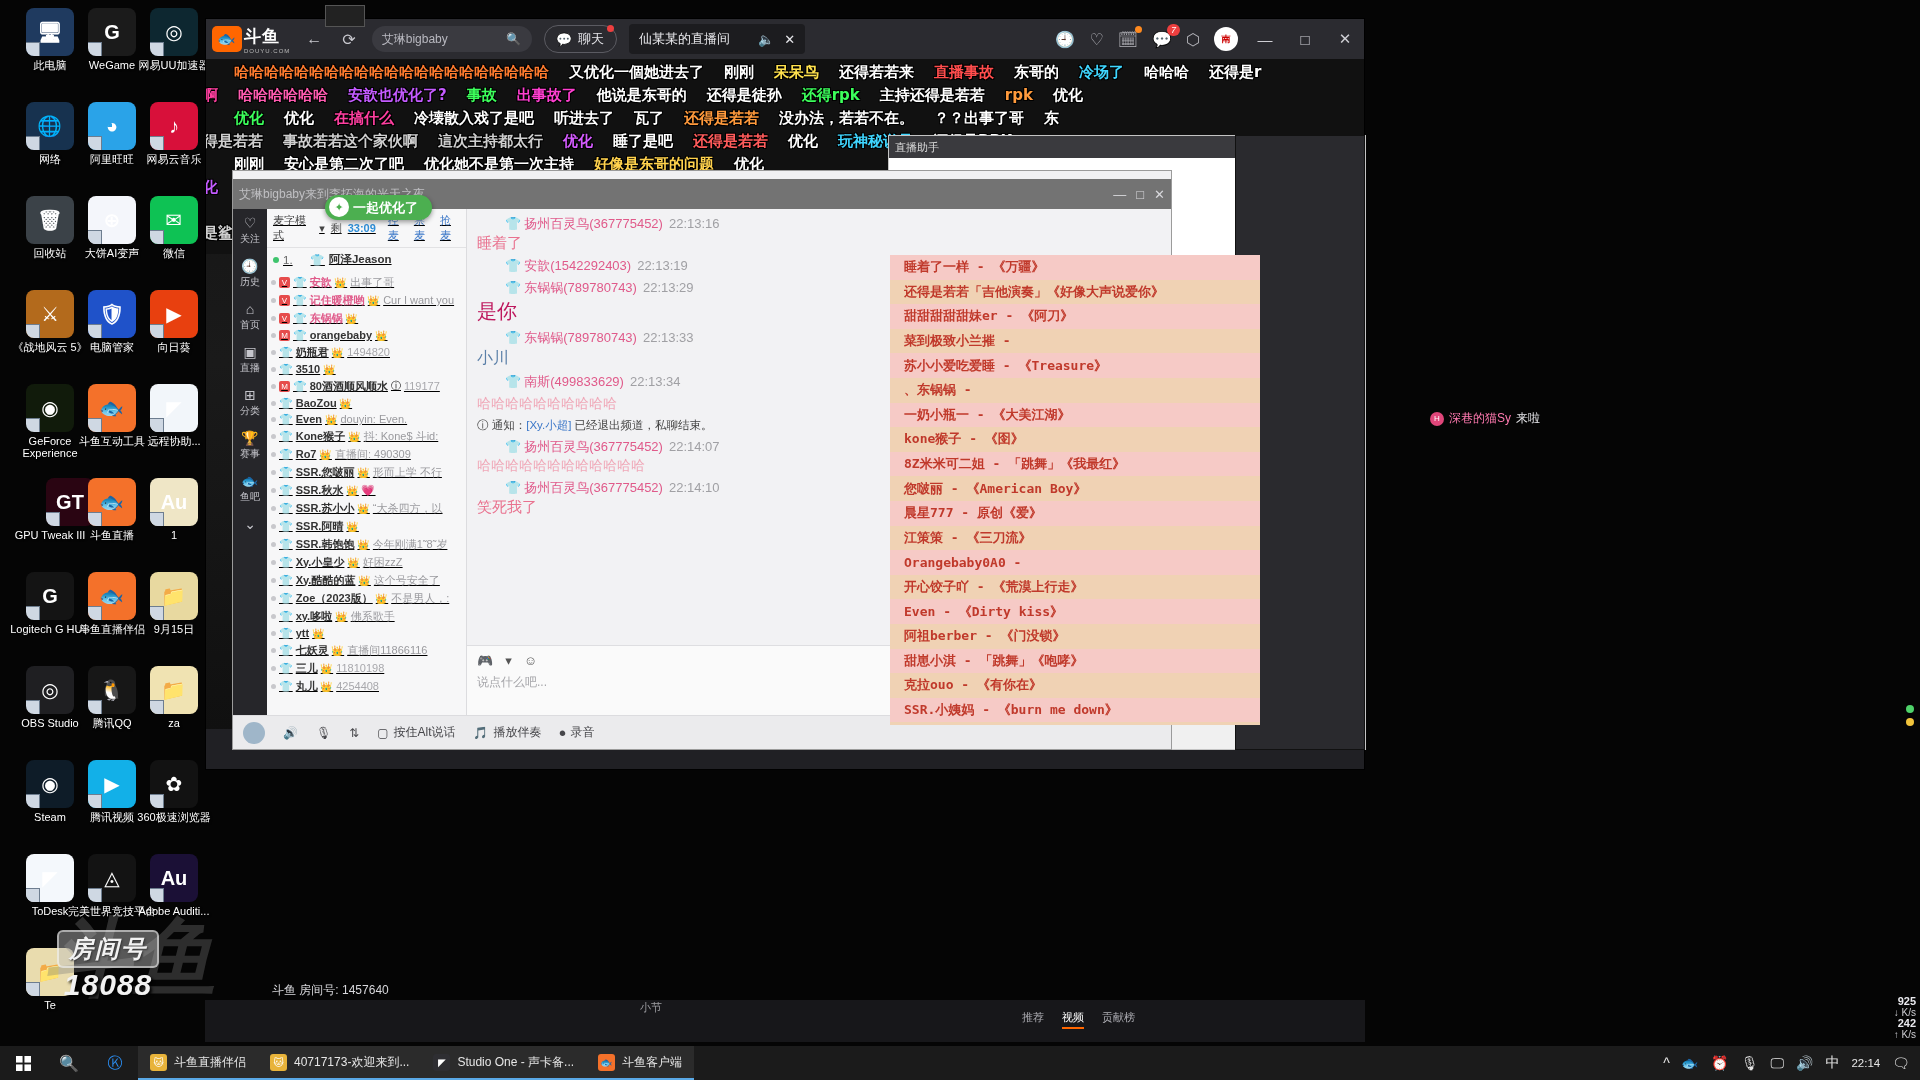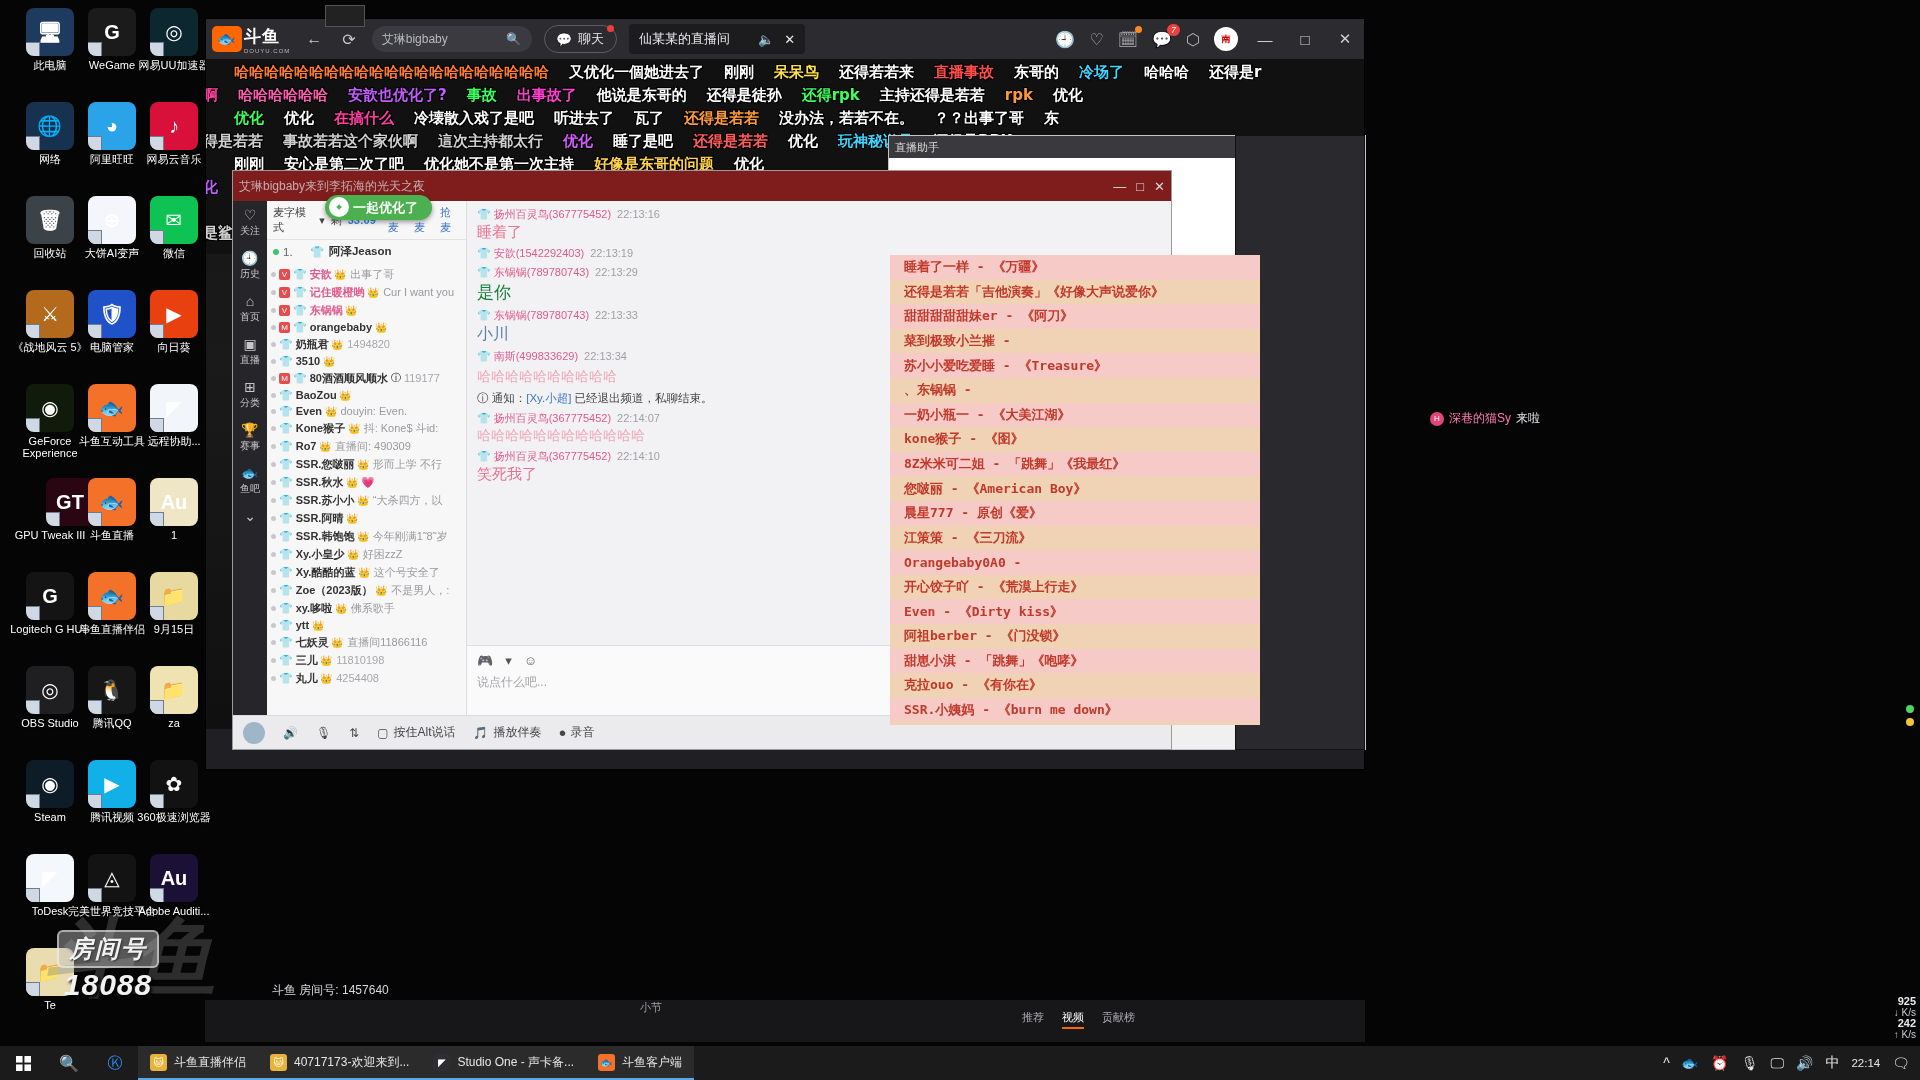"艾琳bigbaby来到李拓海的光天之夜" #yy-top { background: #7f1d1d -> #737373; margin-top: none -> 8px }
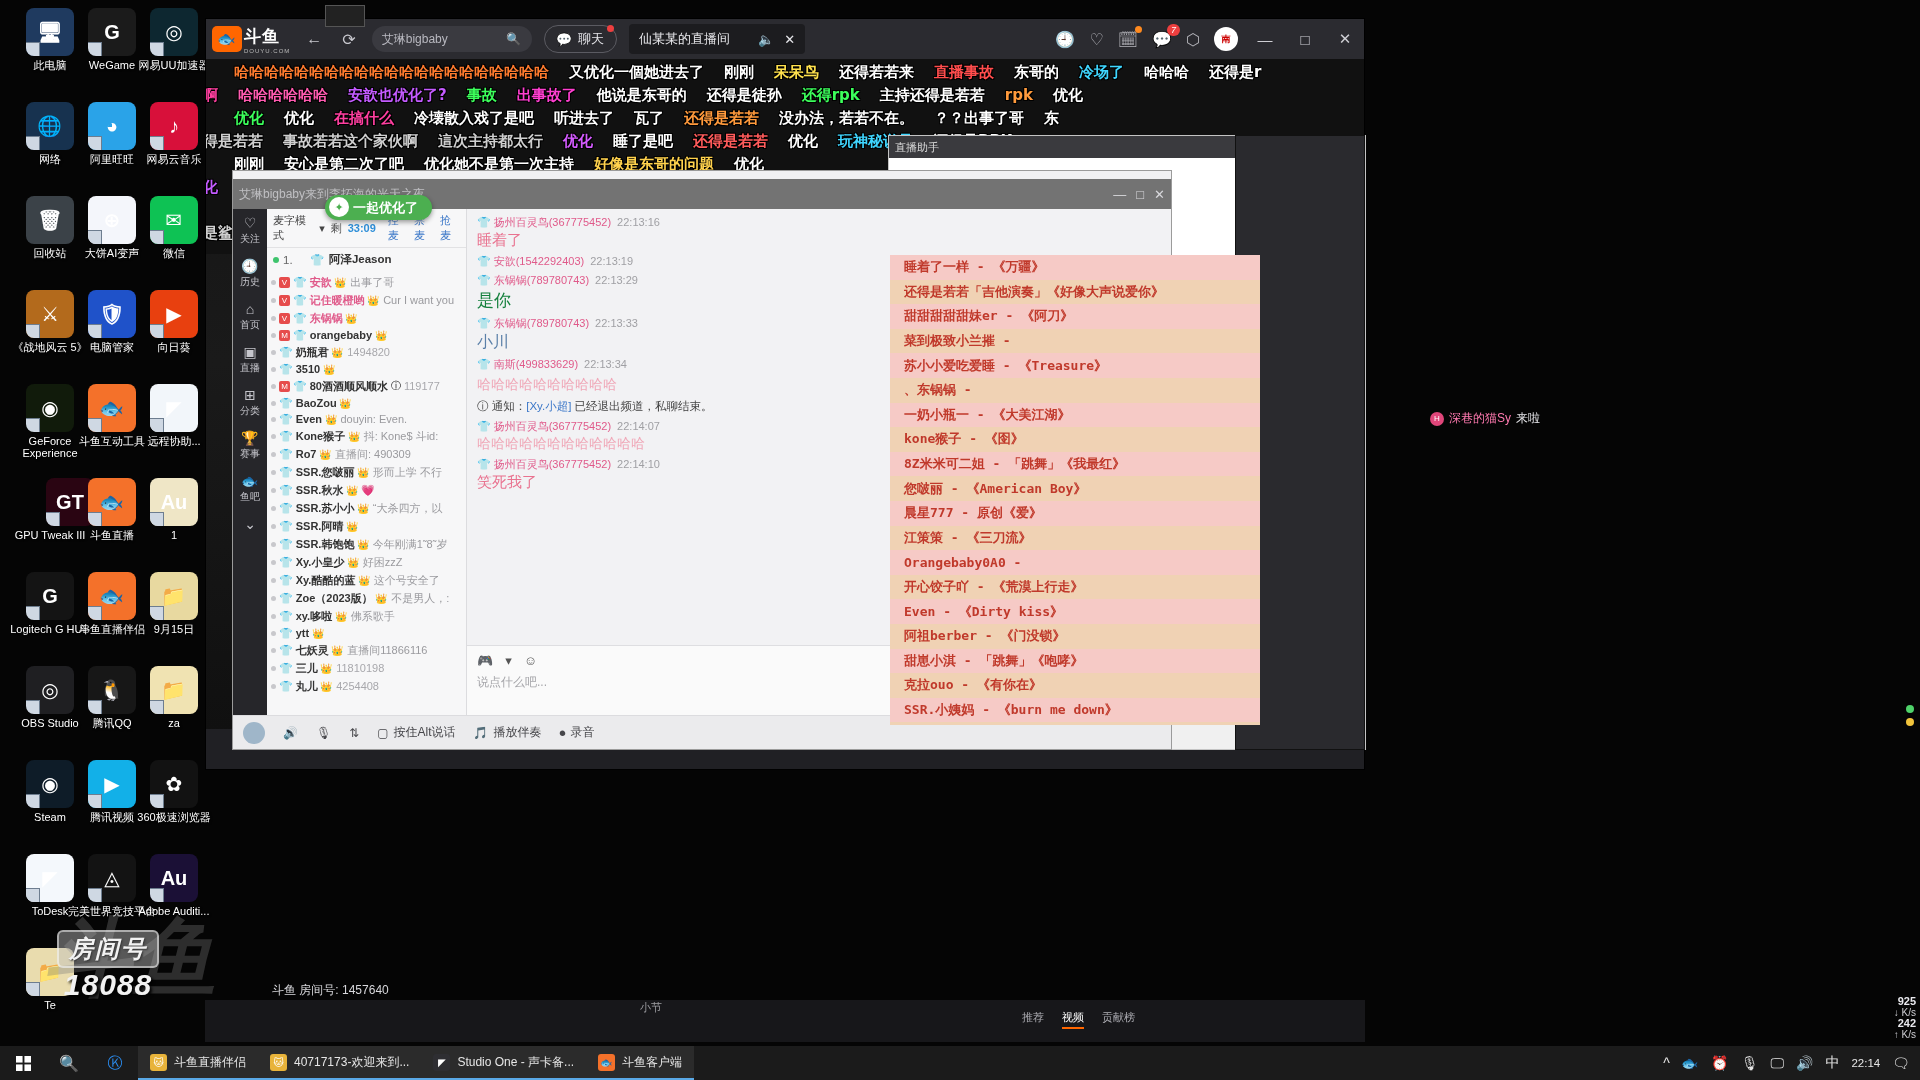"麦字模式" #yy-users { text-decoration: none -> underline }
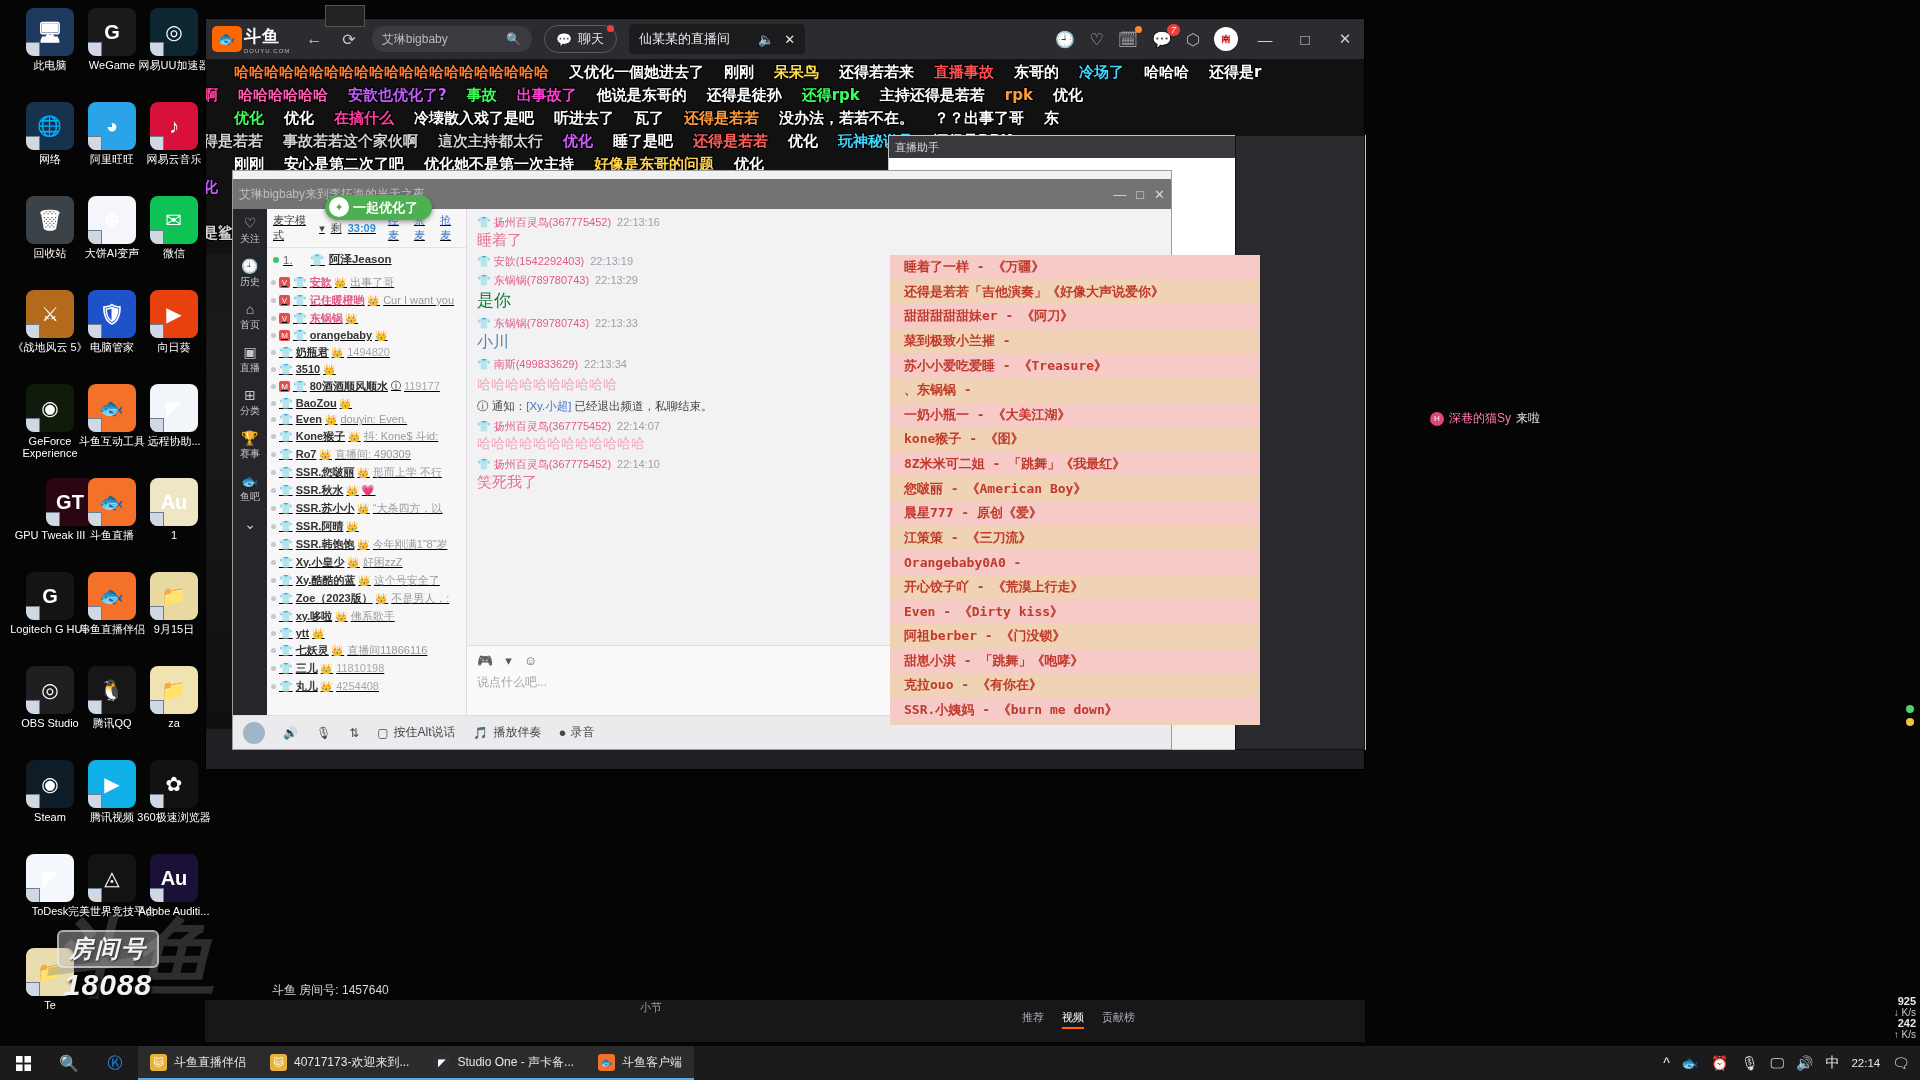"👕 扬州百灵鸟(367775452) 22:13:16" .msg-h { font-size: 11px -> 13px; margin-left: none -> 28px }
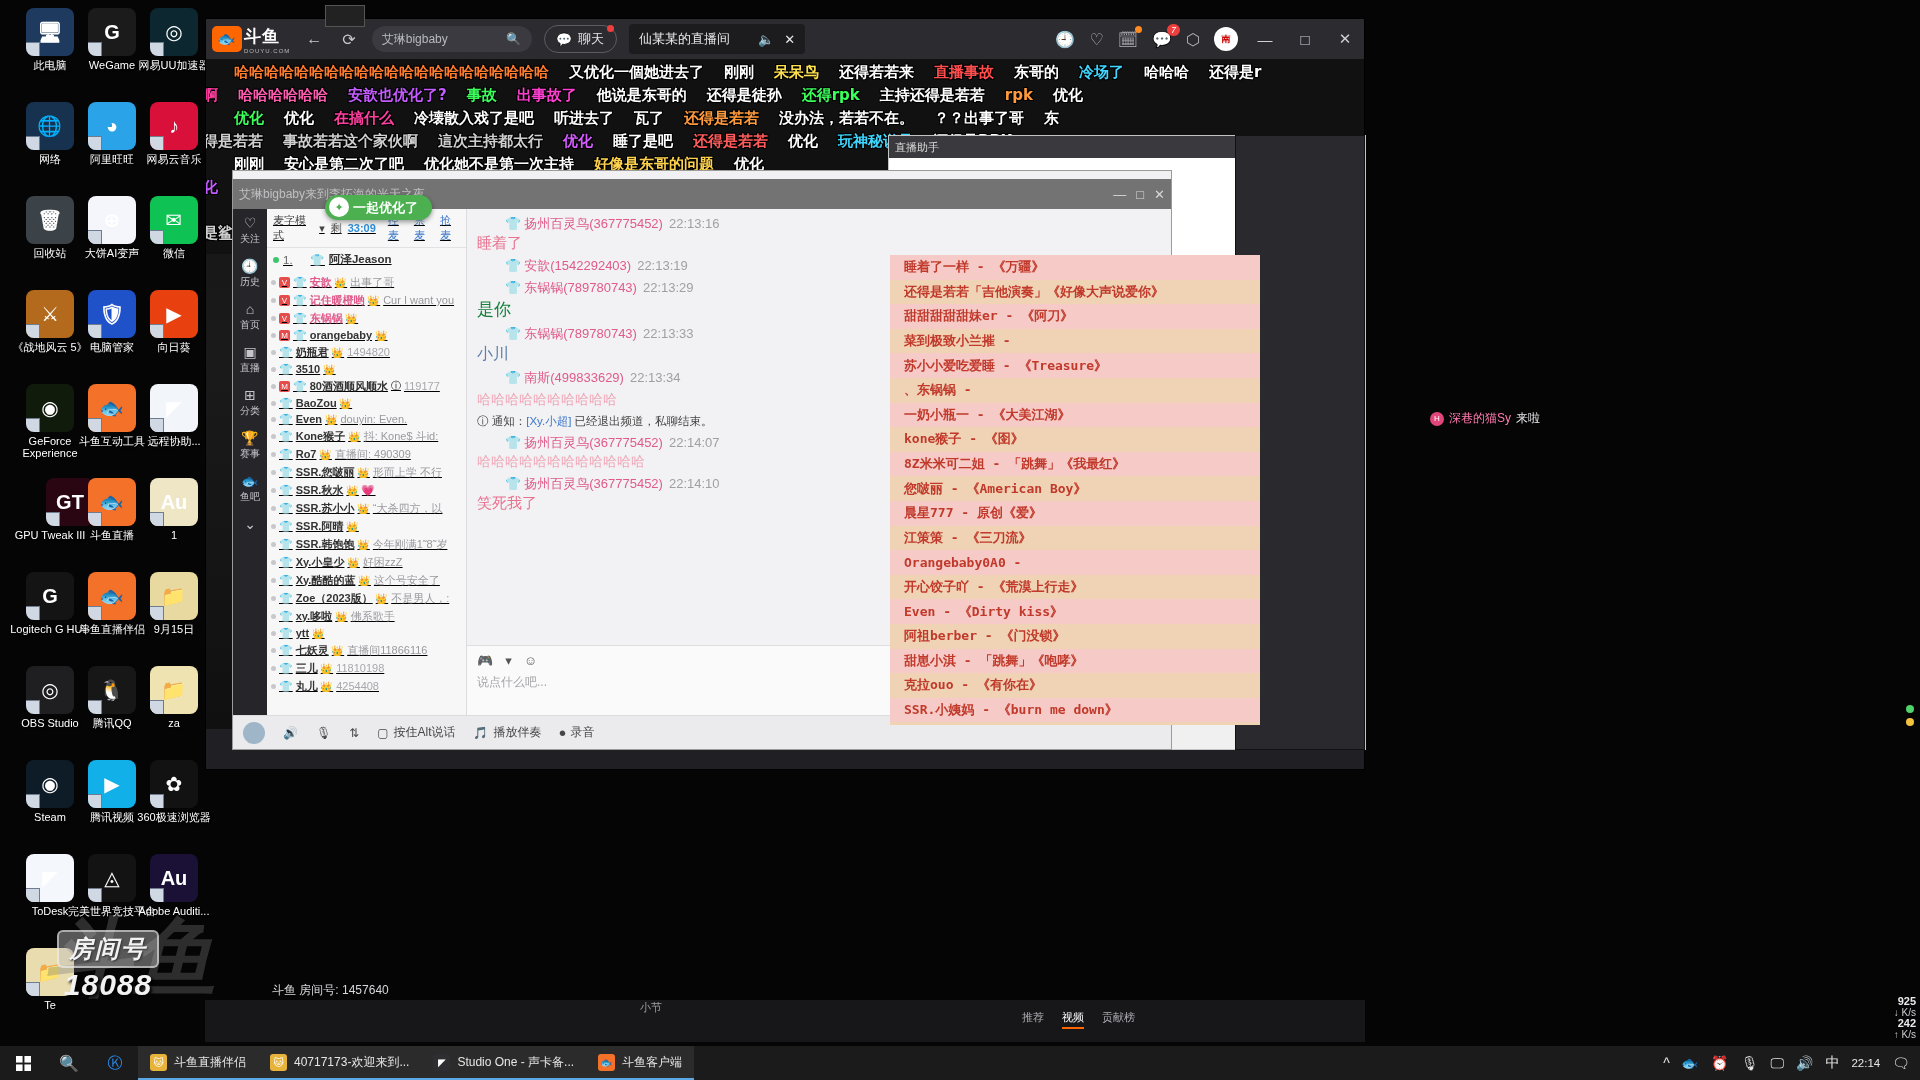"是你" div.msg-b { color: #15803d -> #be185d; font-size: 17px -> 20px }
